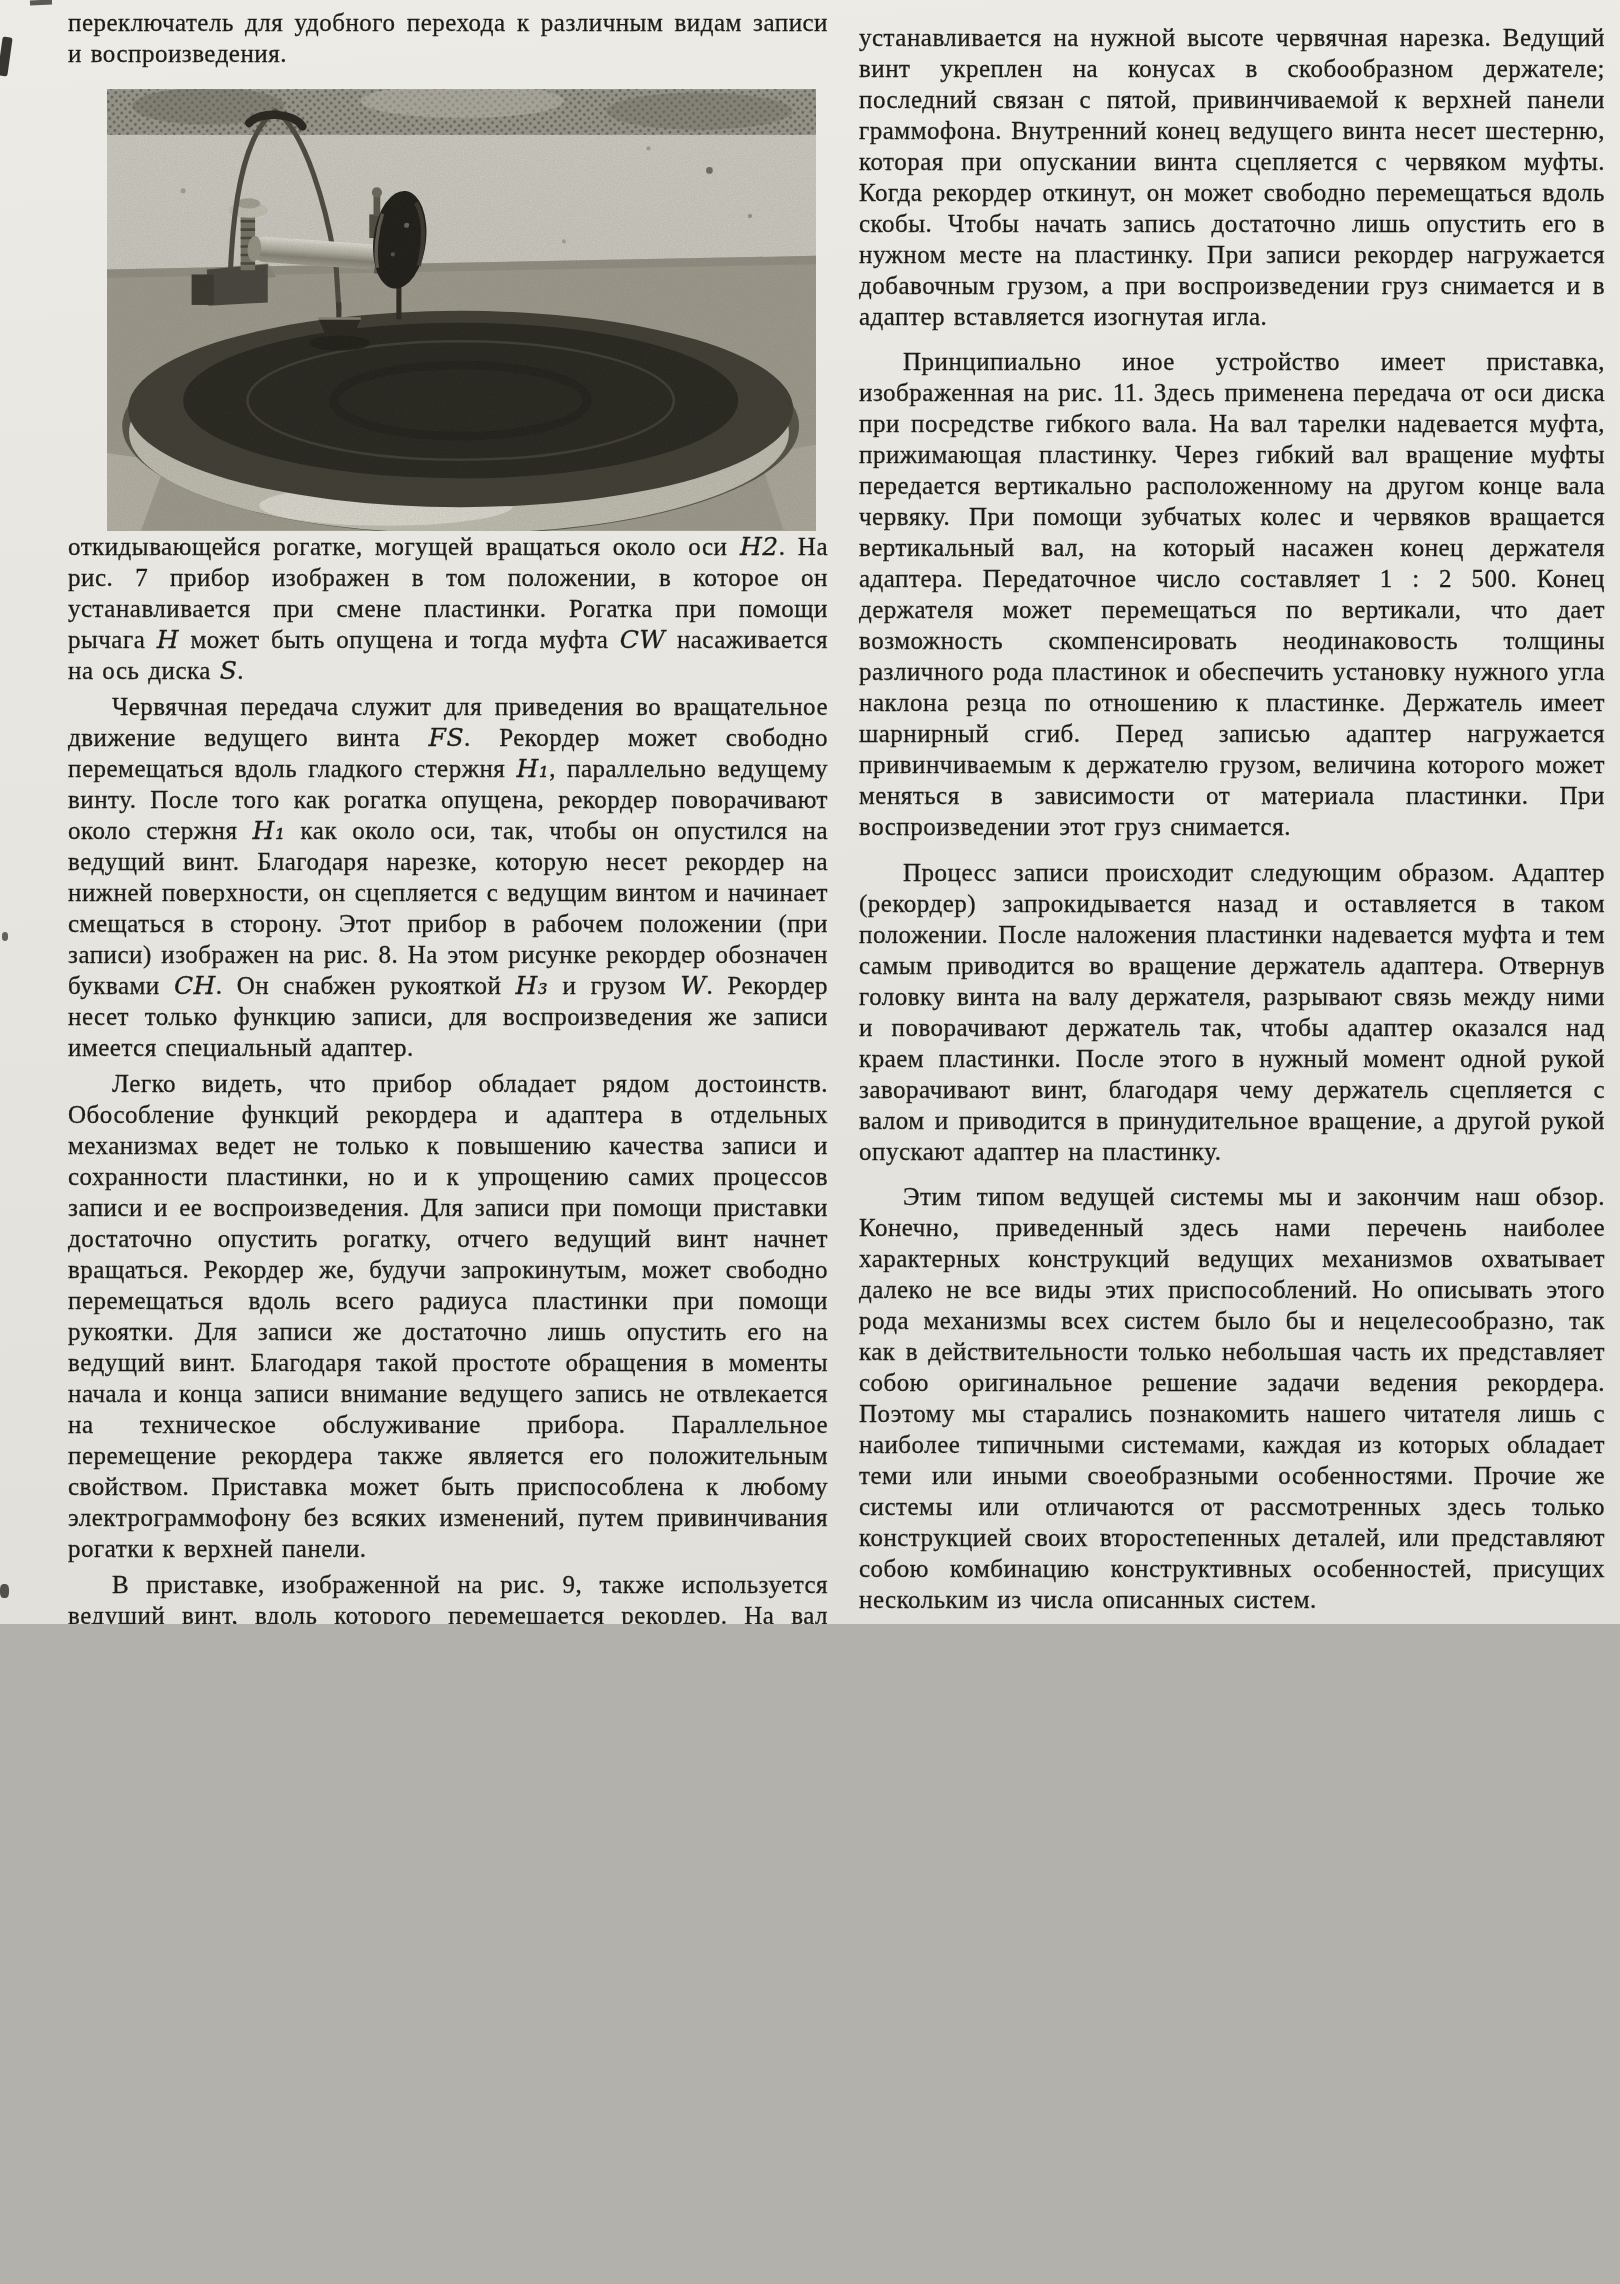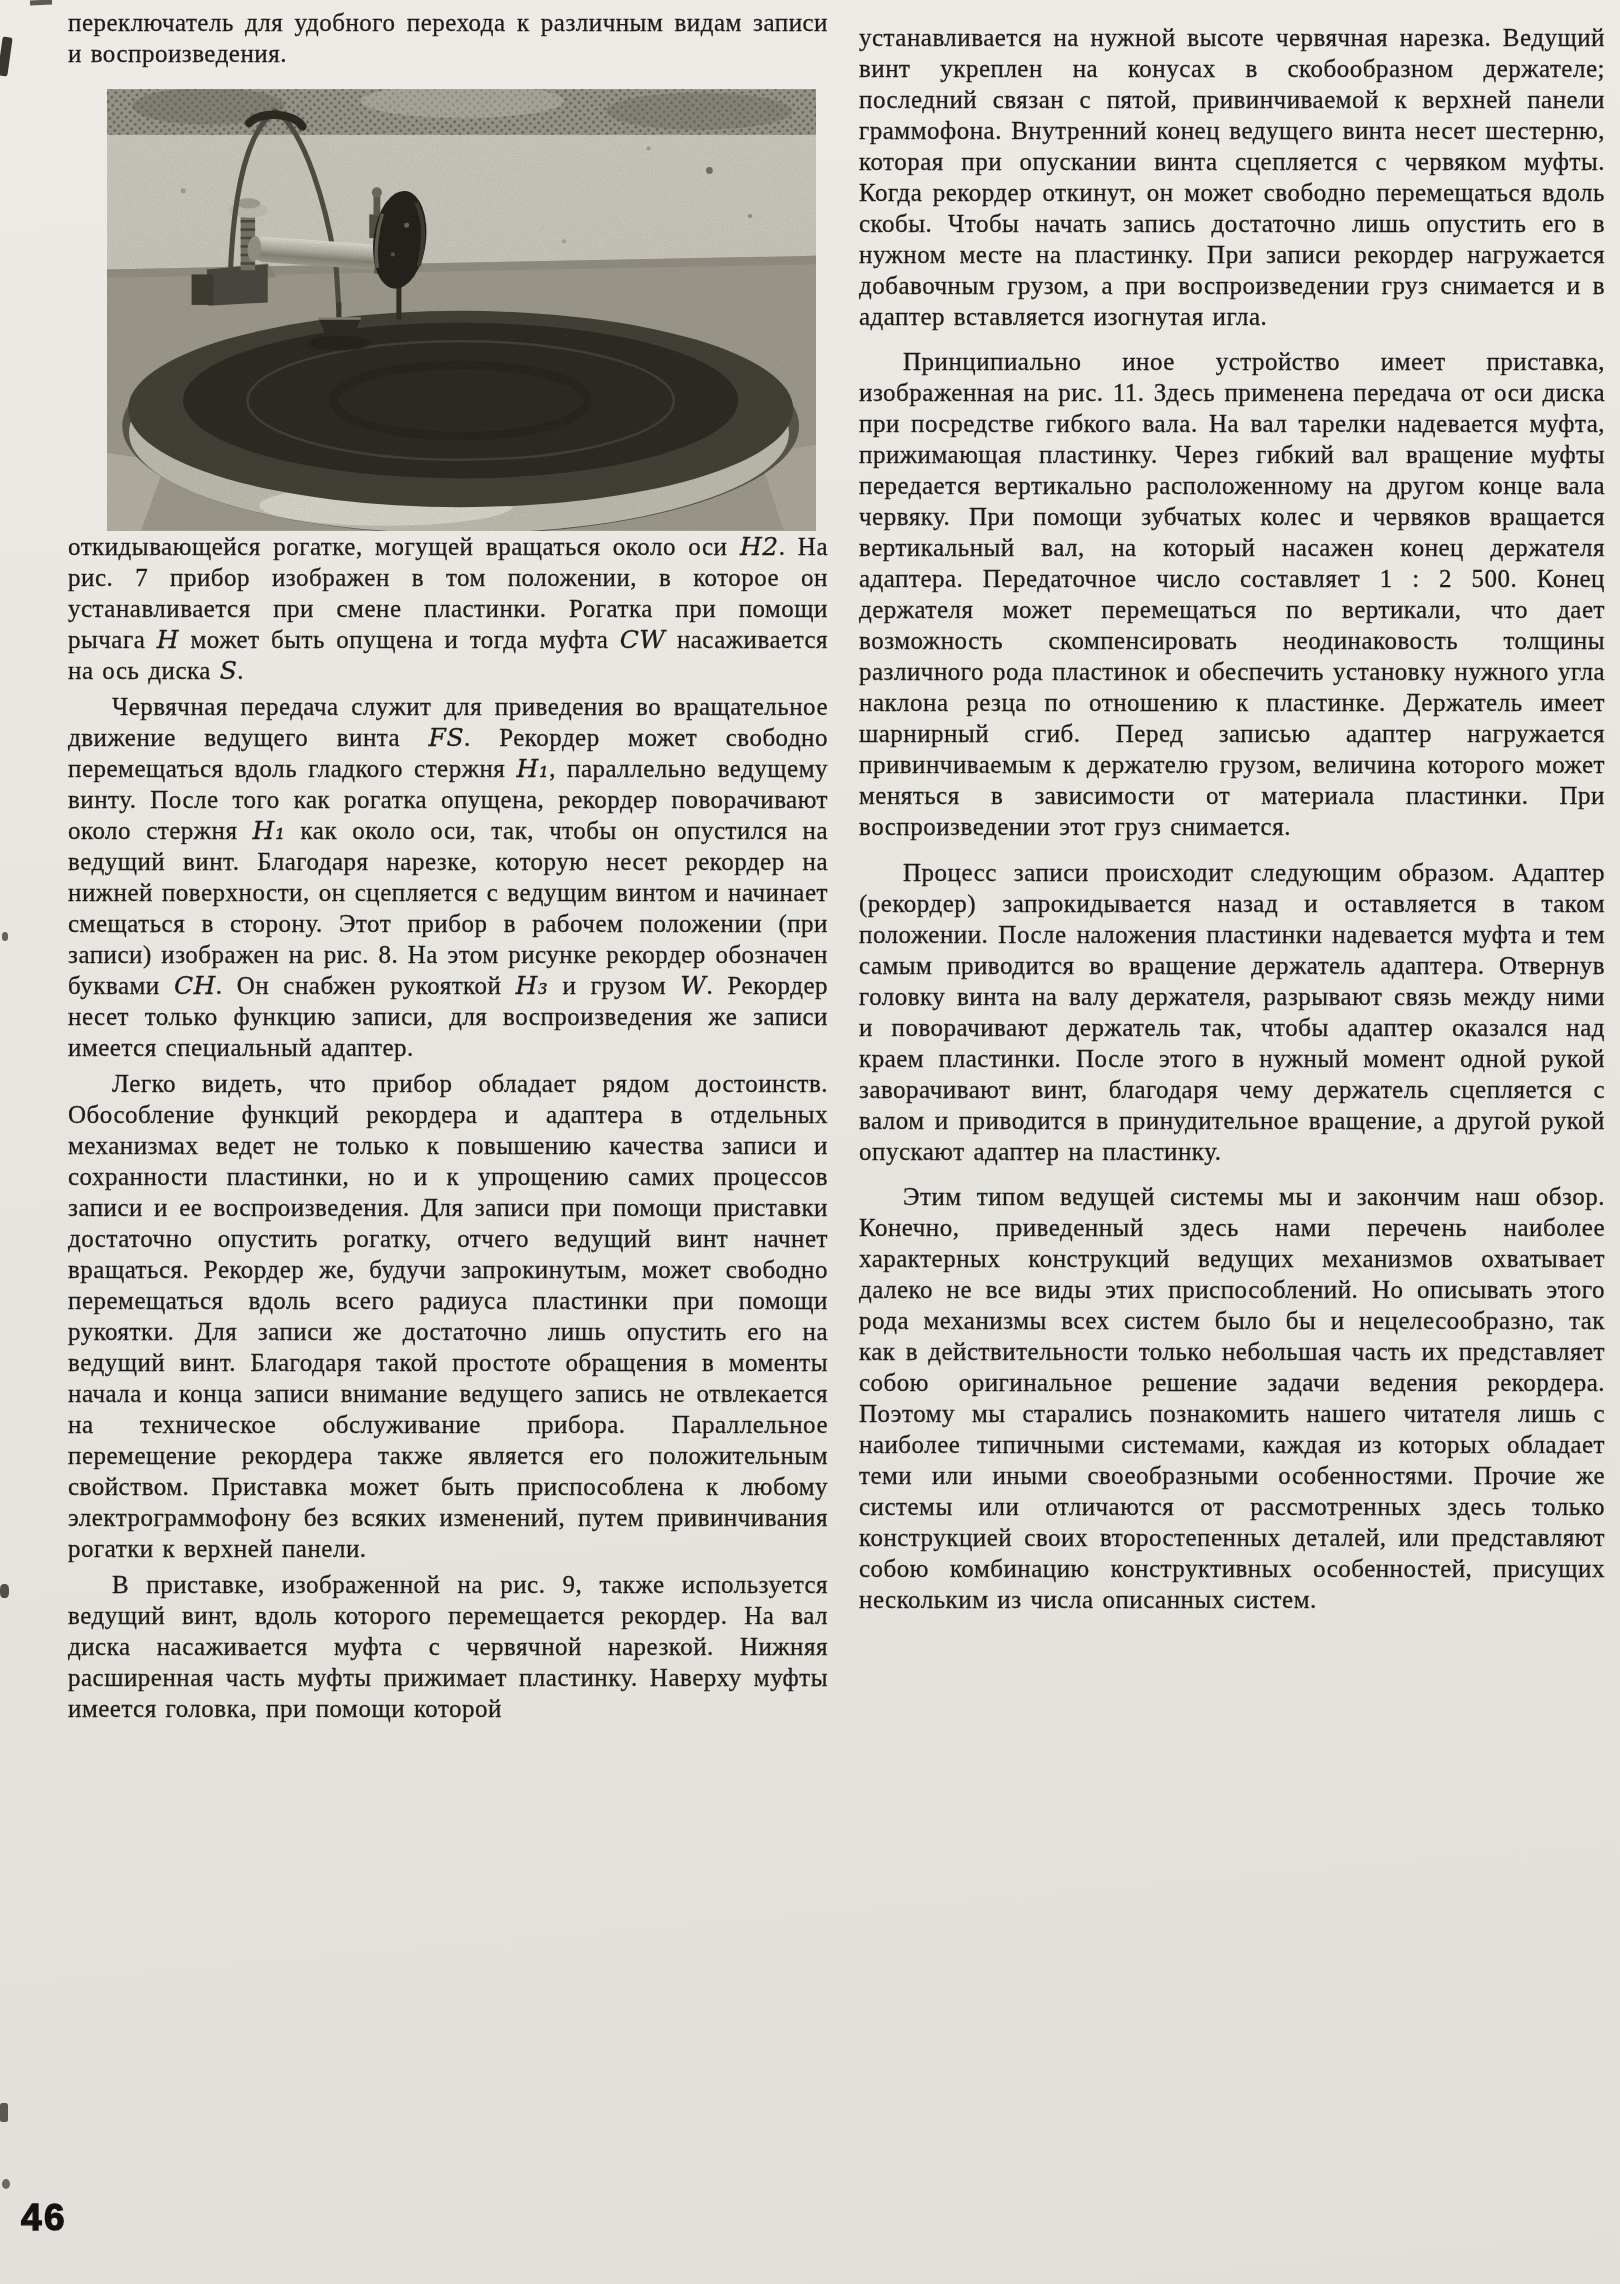"переключатель для удобного перехода к" .page { height: 2284px -> 1624px }
